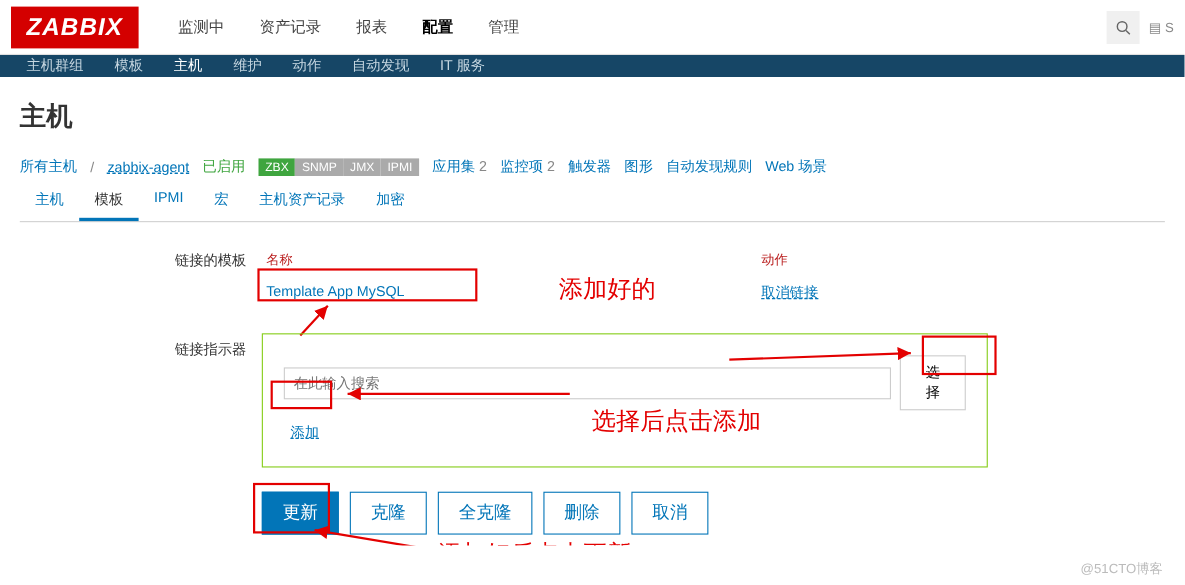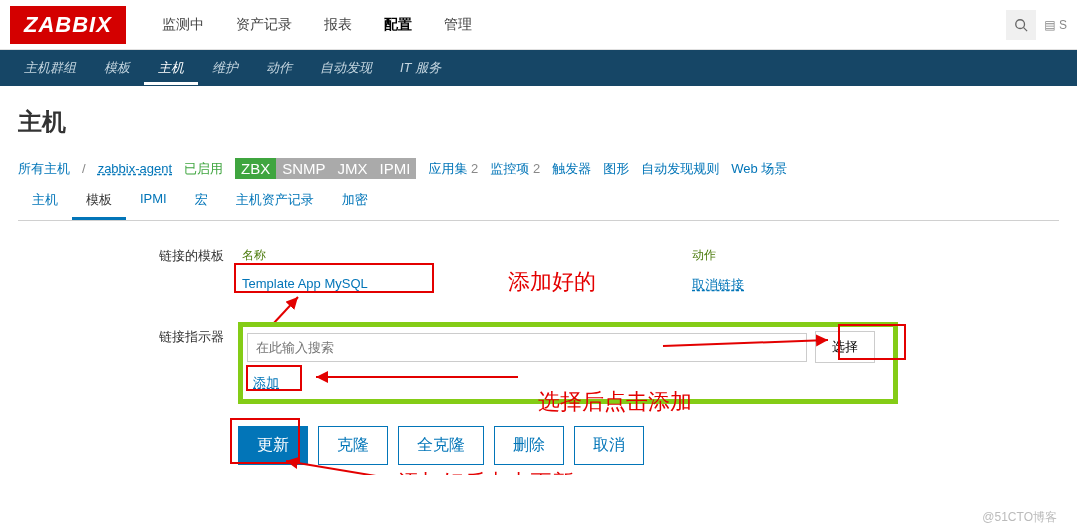"主机群组" .sub-nav { font-style: italic -> none; height: 36px -> 20px }
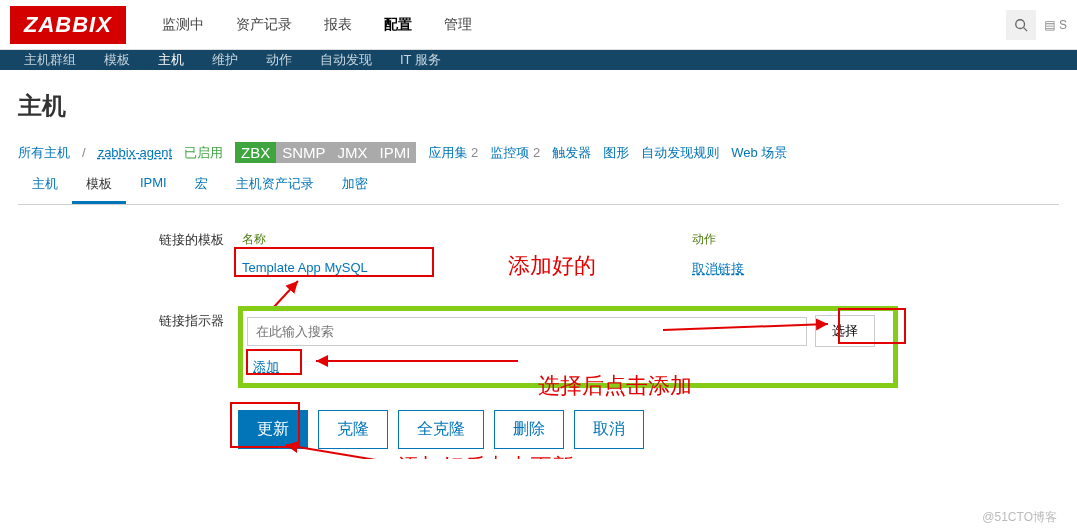"ZBX" .tag { font-size: 15px -> 11px }
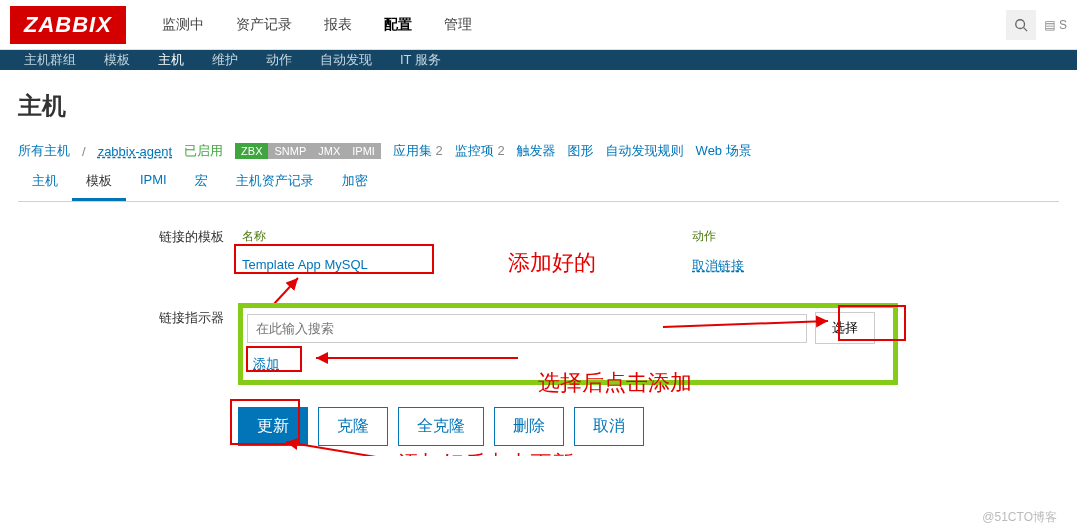"名称" .linked-header { color: #4d7c0f -> #b91c1c }
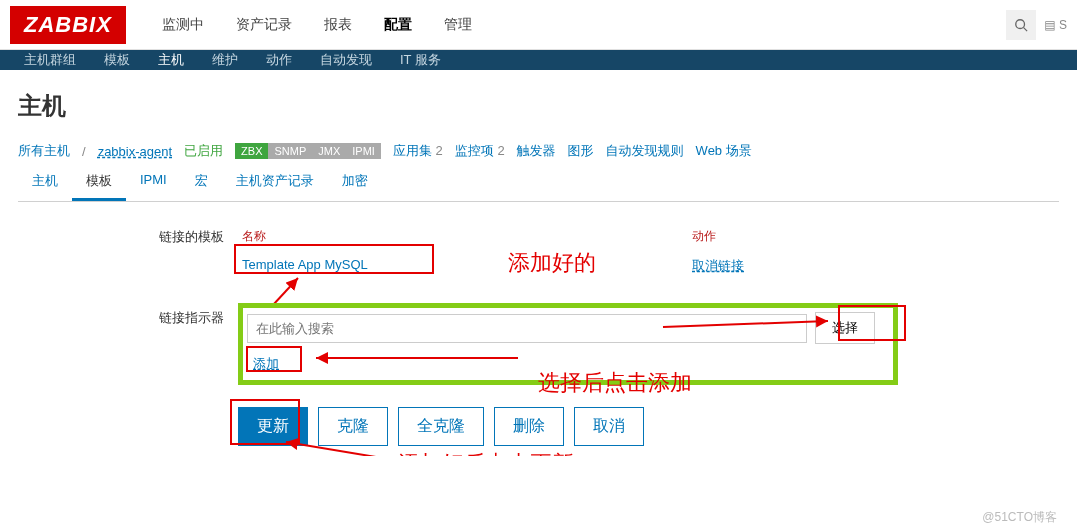"在此输入搜索" .indicator-box { border: 5px solid #84cc16 -> 1px solid #84cc16; padding: 4px -> 19px }
